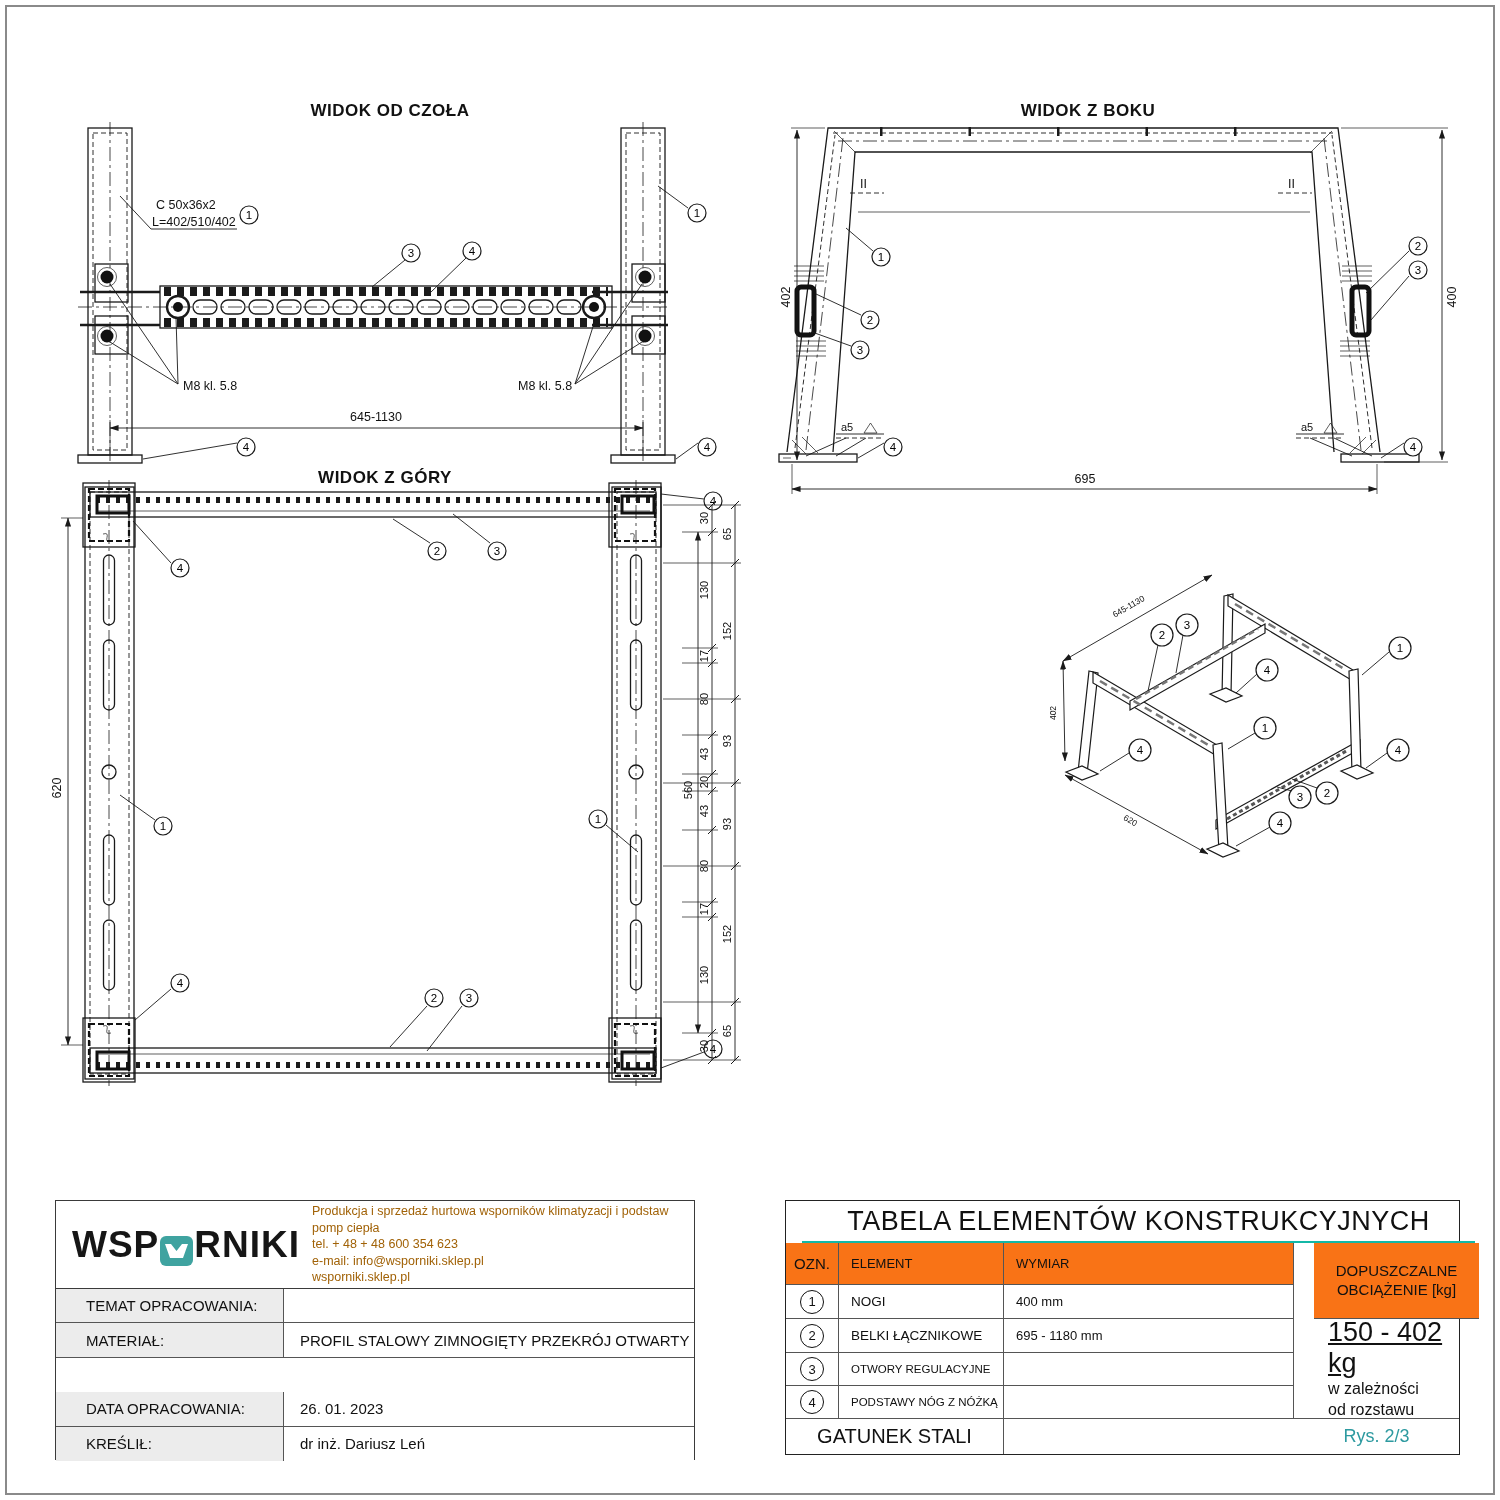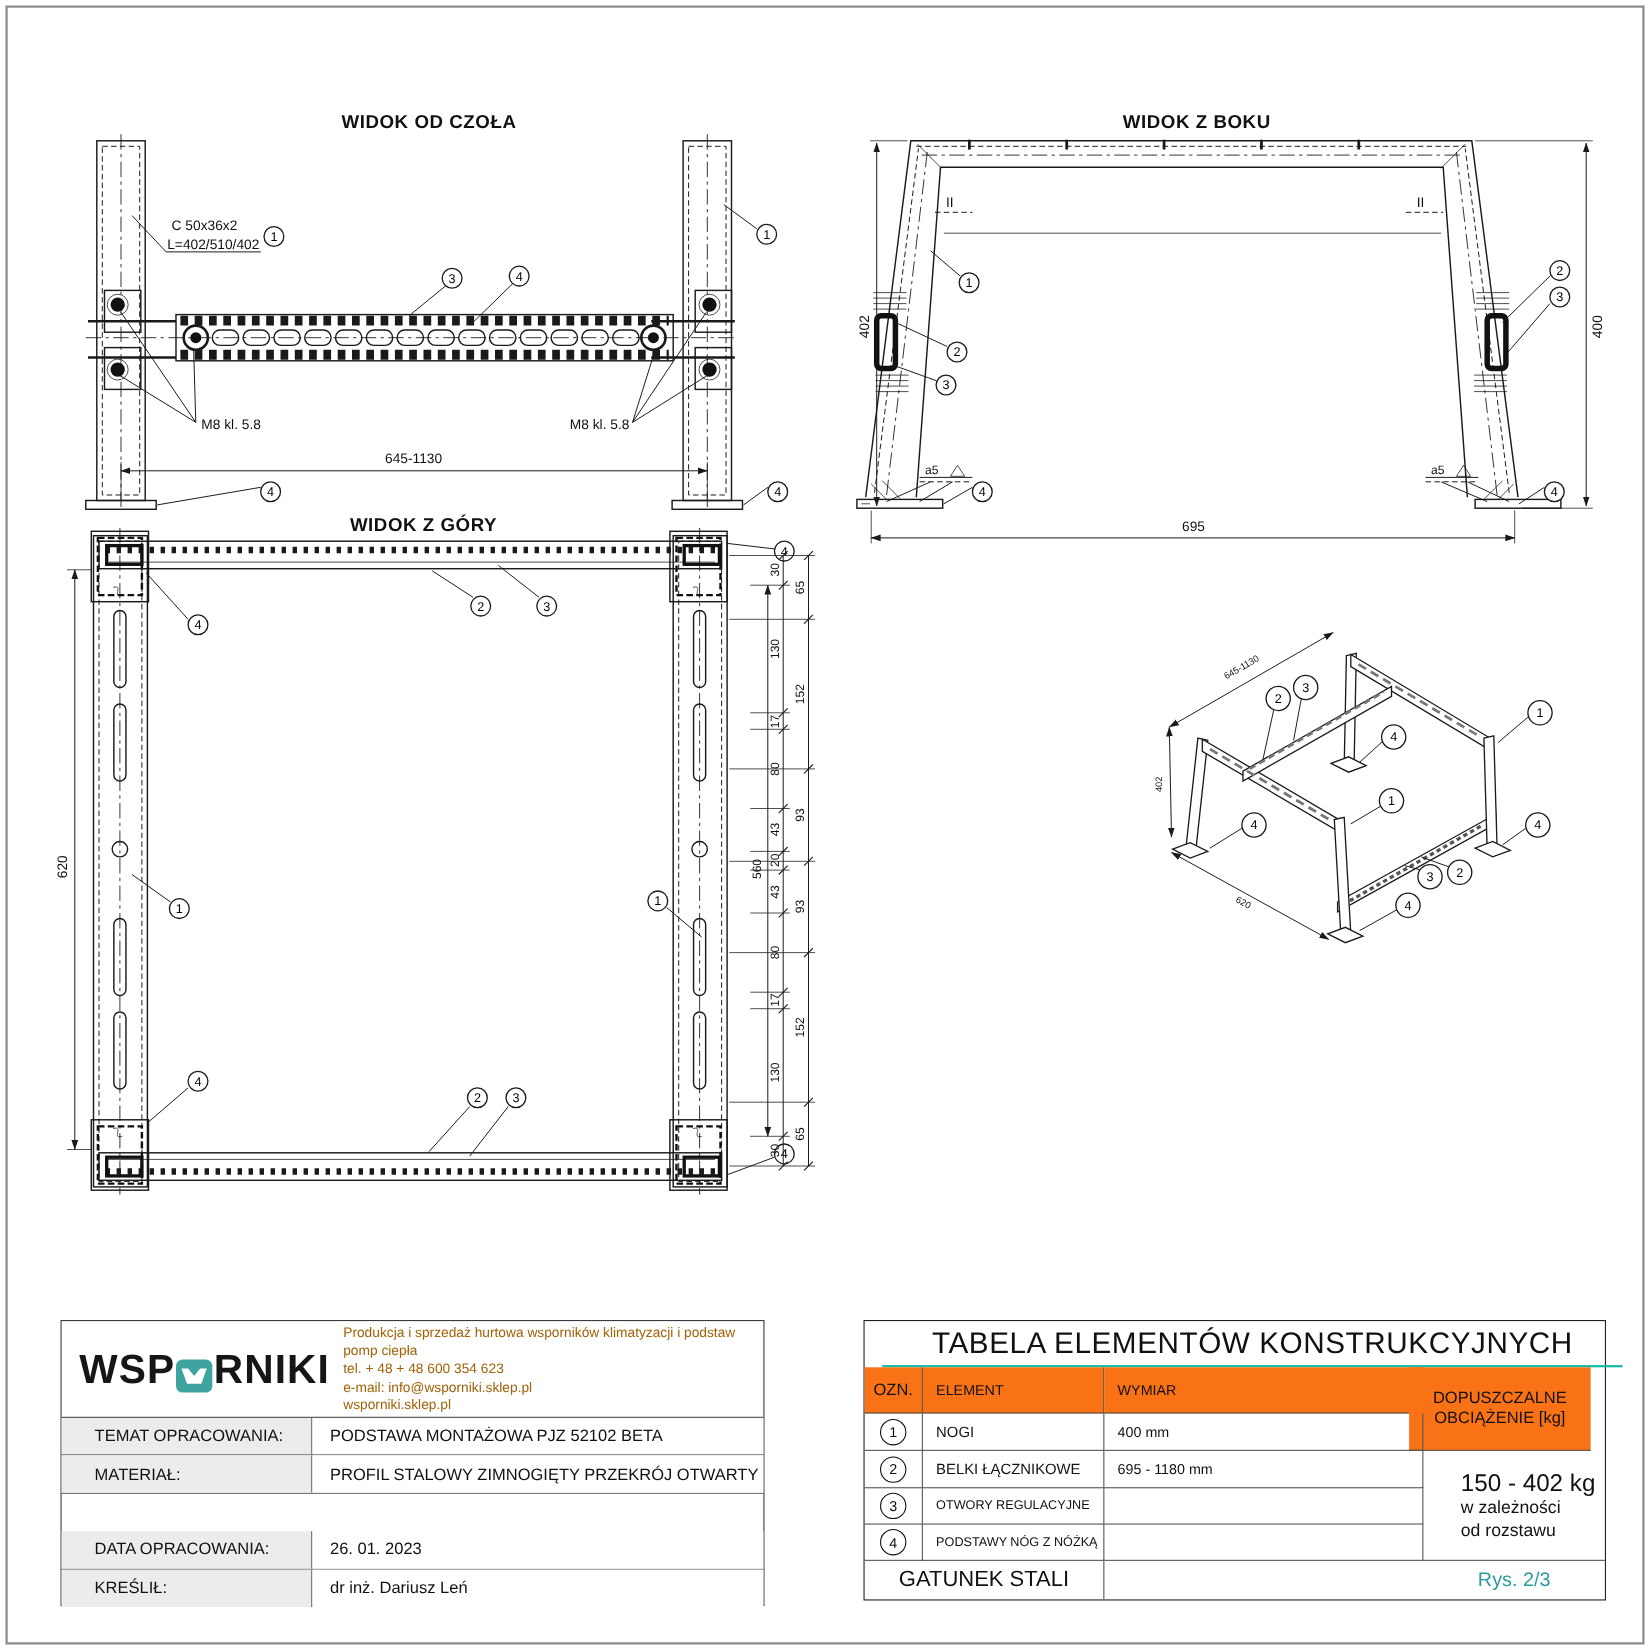"DOPUSZCZALNE" div.cell { left: 495px -> 528px }
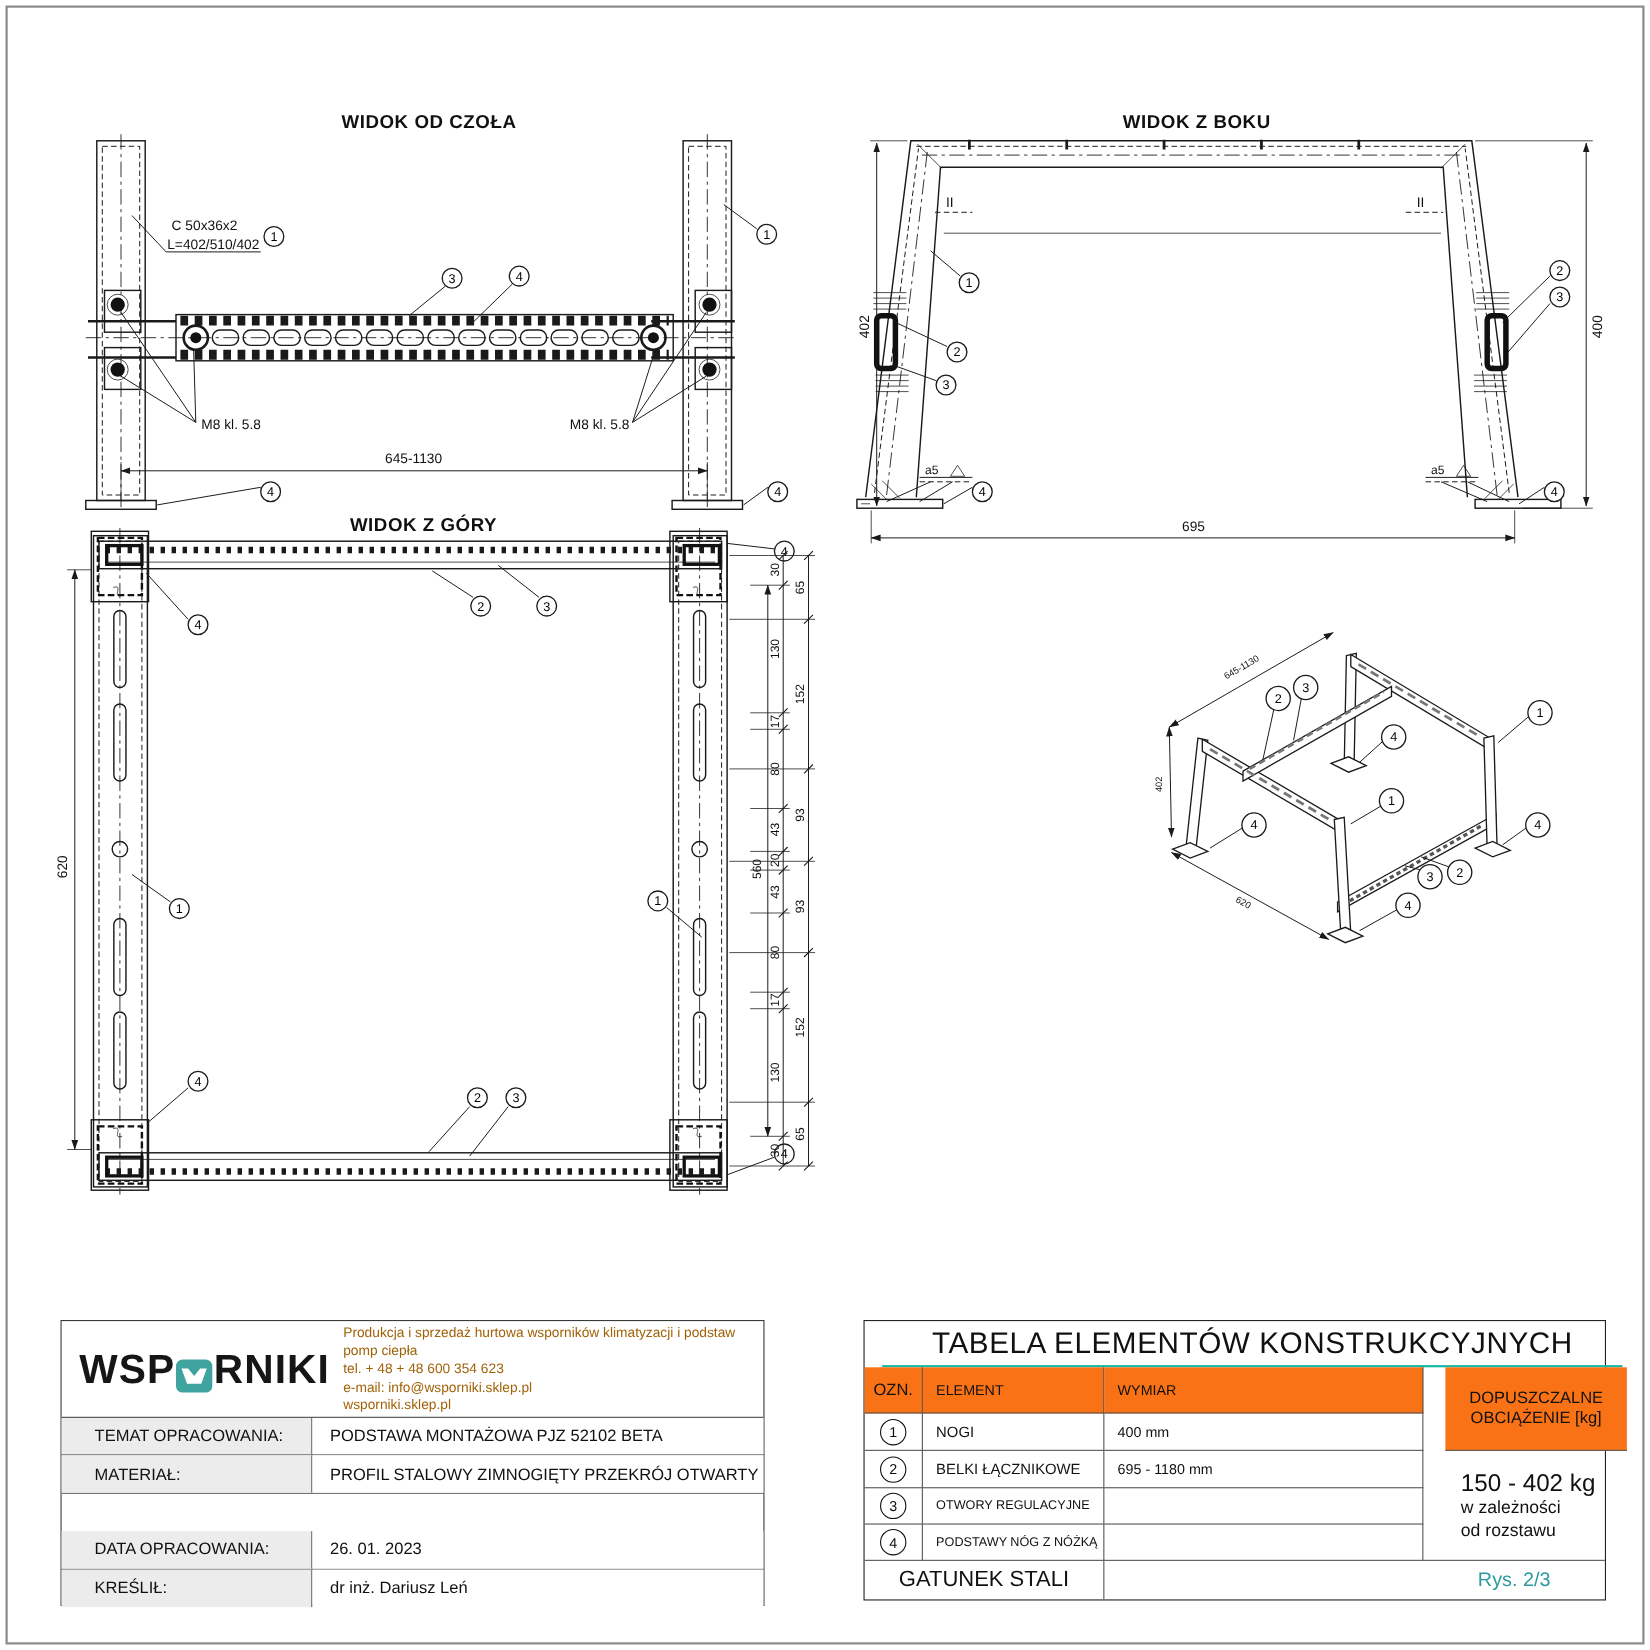"PODSTAWA MONTAŻOWA PJZ 52102 BETA" div.tb-value { html: <div>PODSTAWA MONTAŻOWA PJZ 52102 BETA</div> -> none }
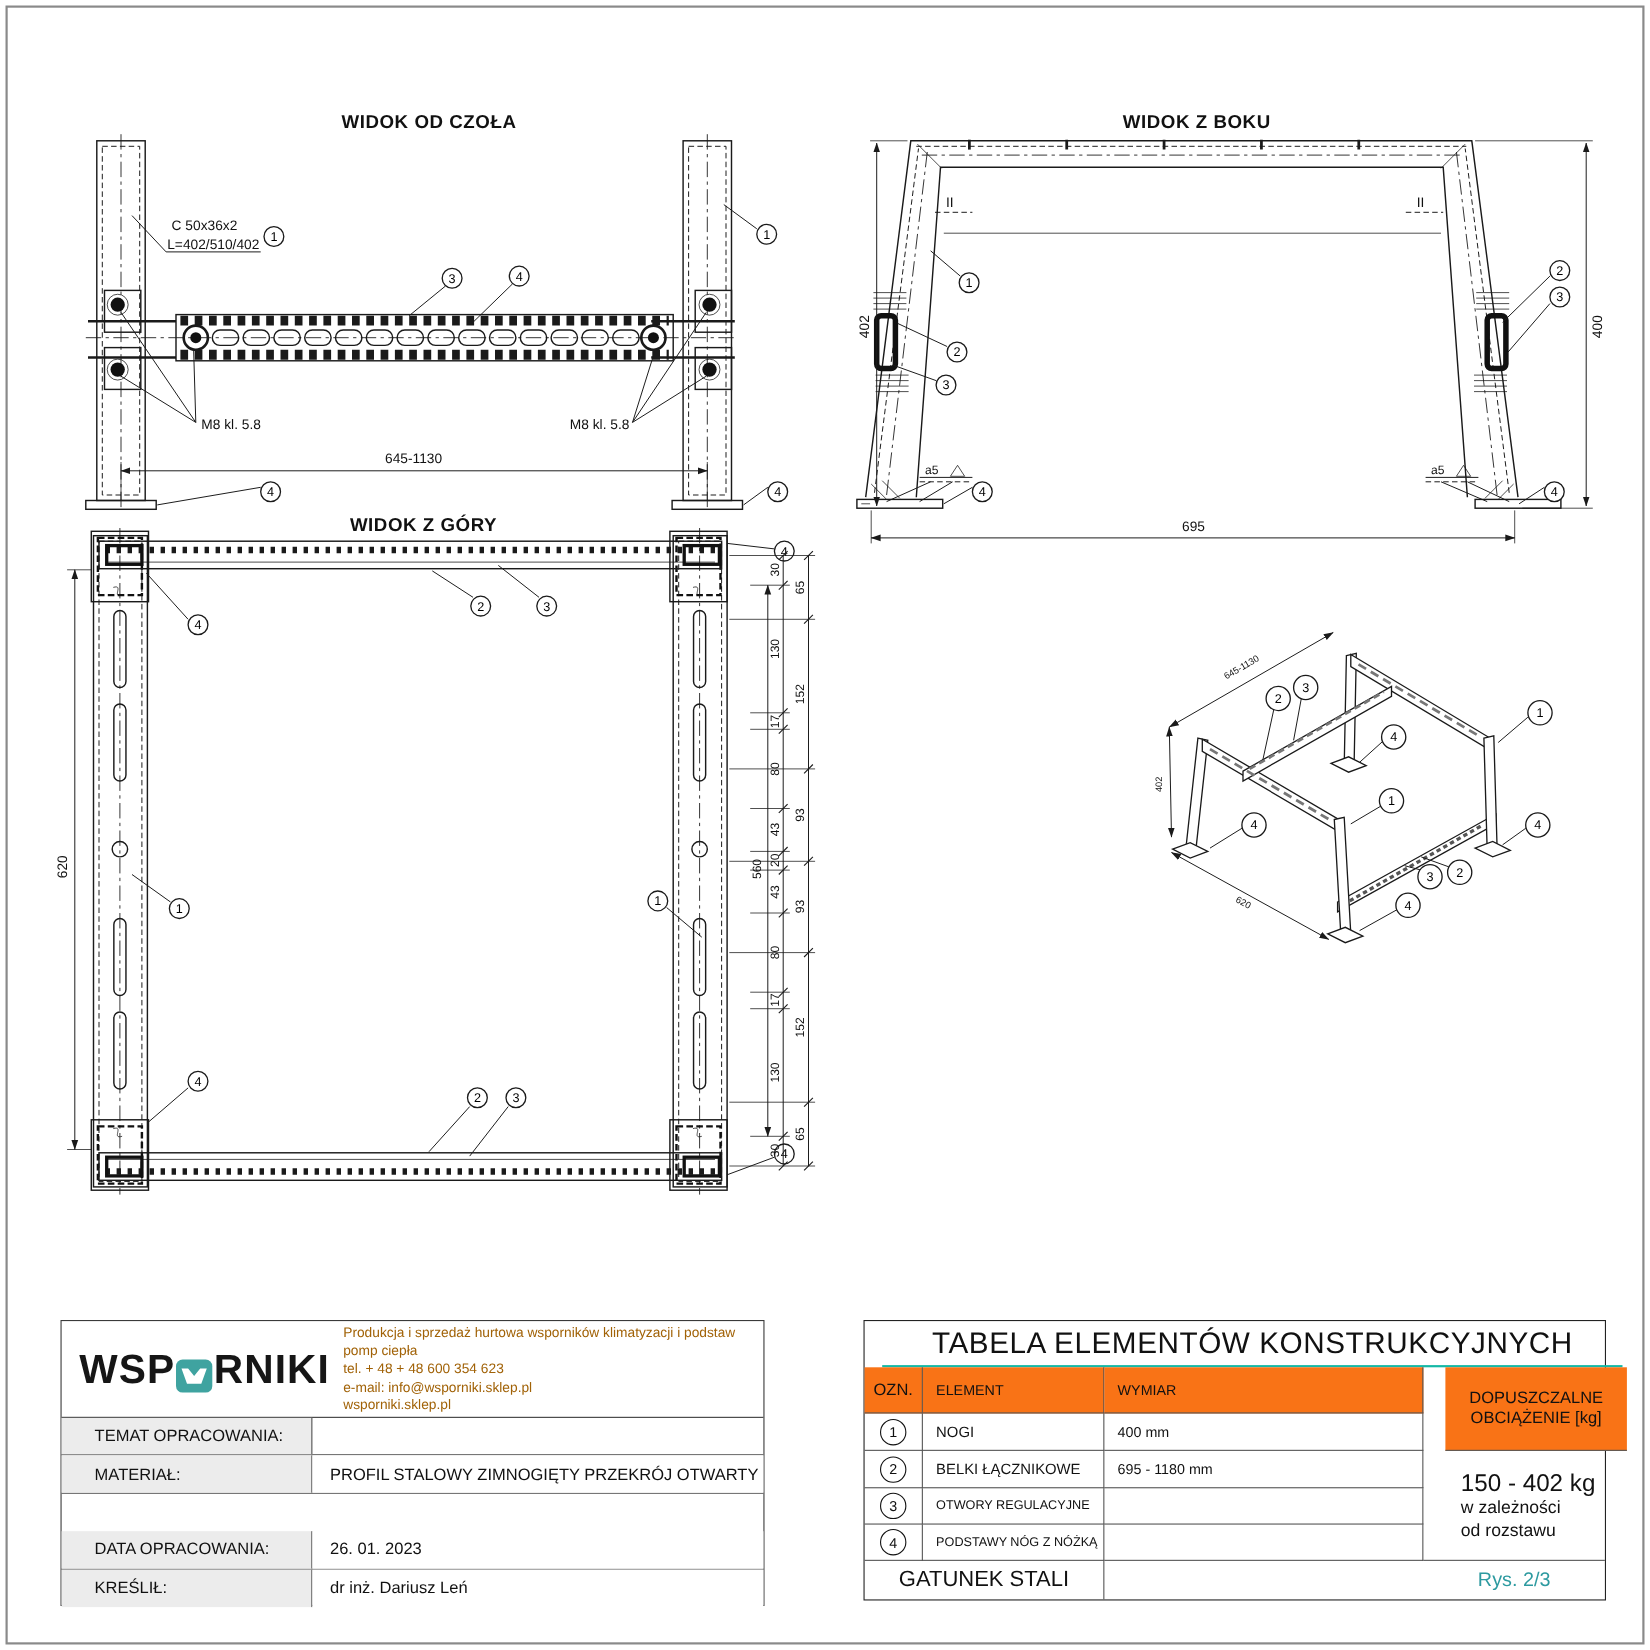"150 - 402 kg" .loadval { font-size: 22px -> 27px; text-decoration: none -> underline }
